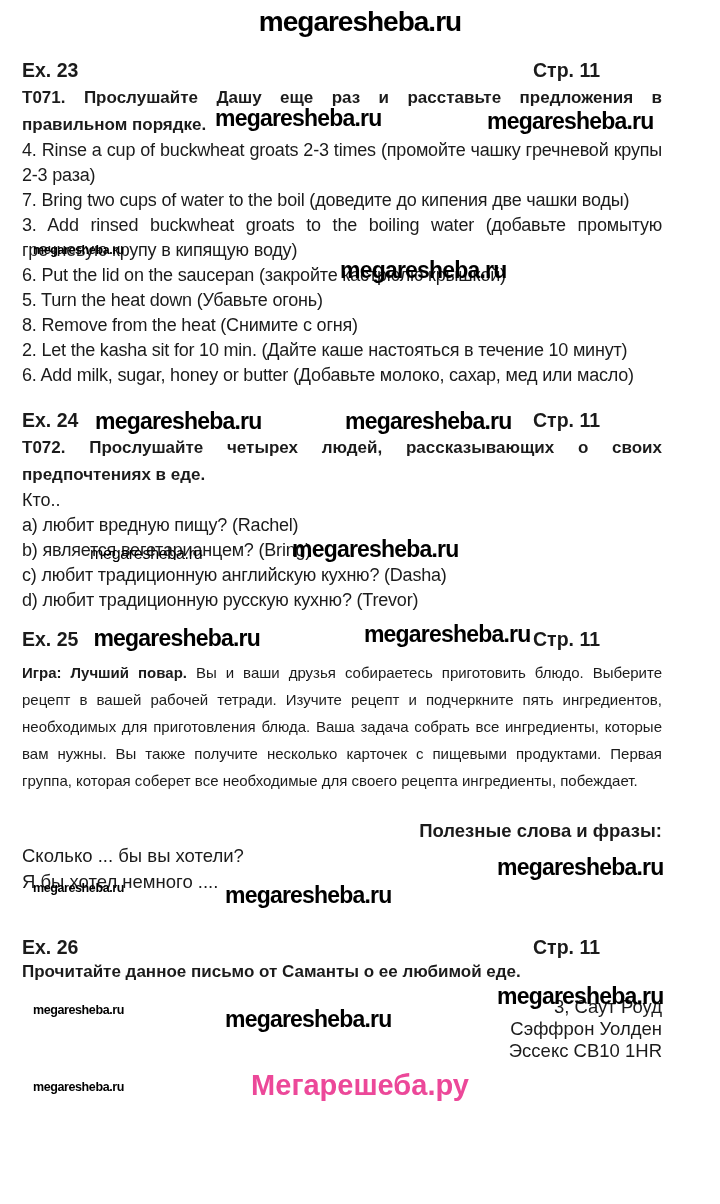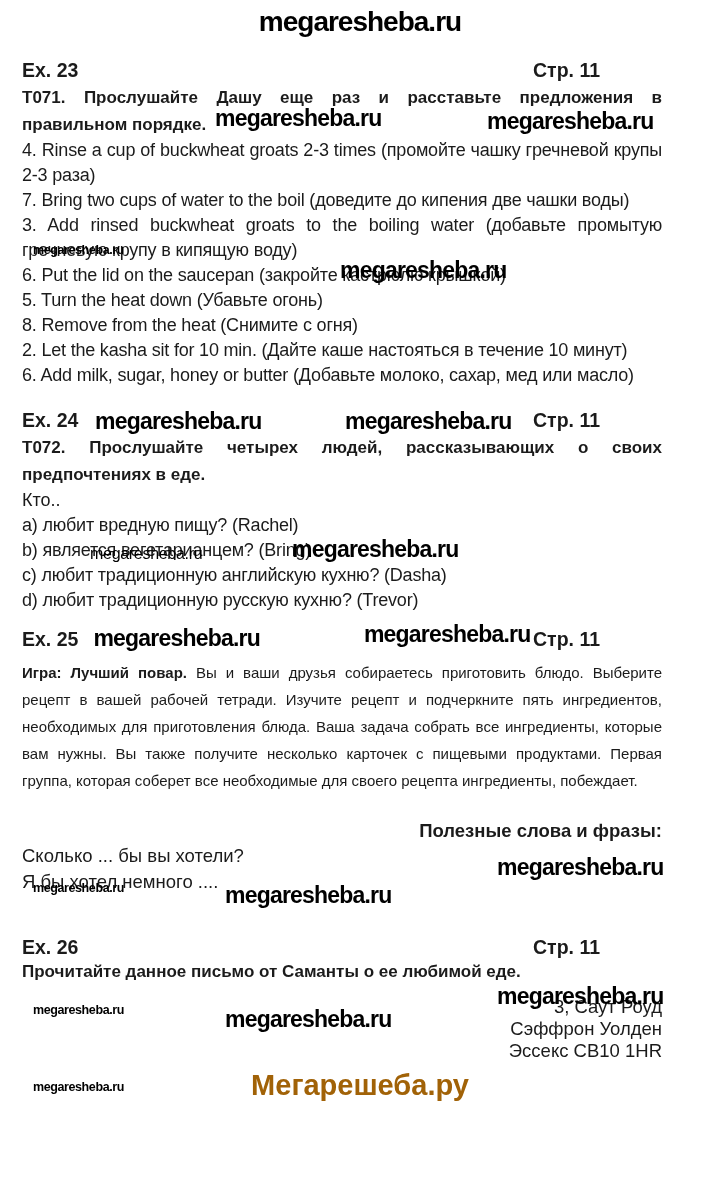"Мегарешеба.ру" .footer-brand { color: #a16207 -> #ec4899 }
